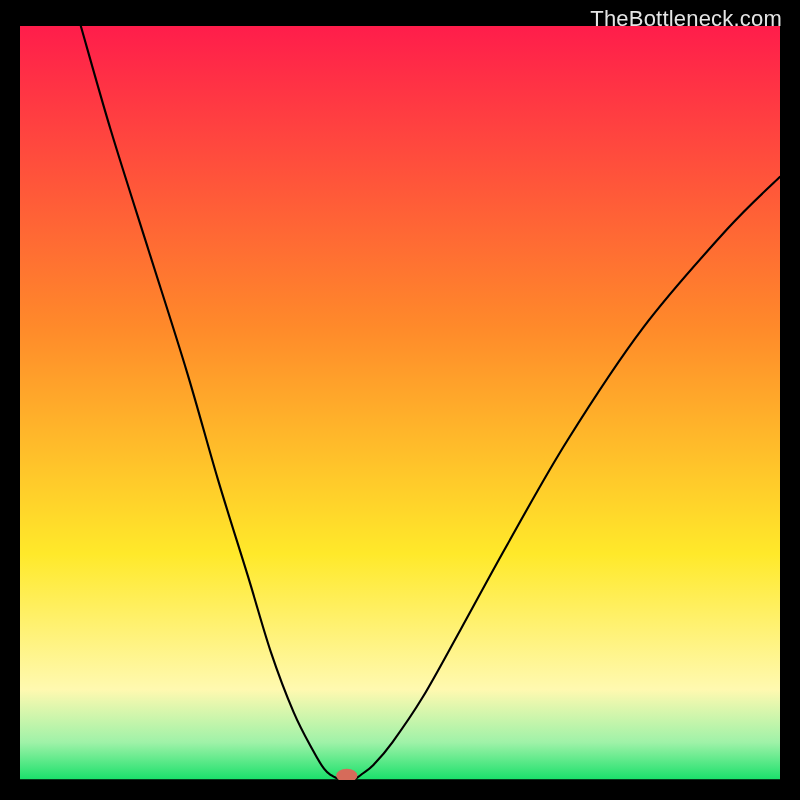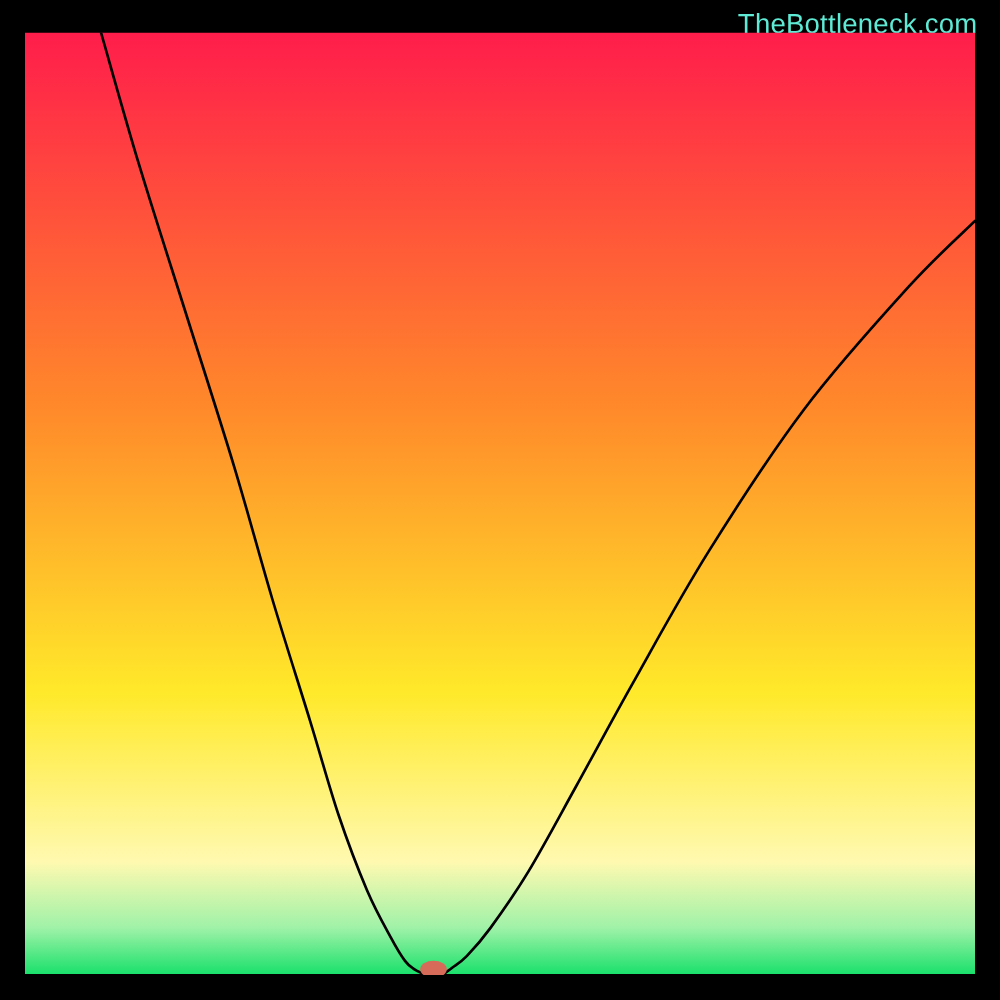"TheBottleneck.com" .watermark { color: #5eead4 -> #e5e5e5 }
